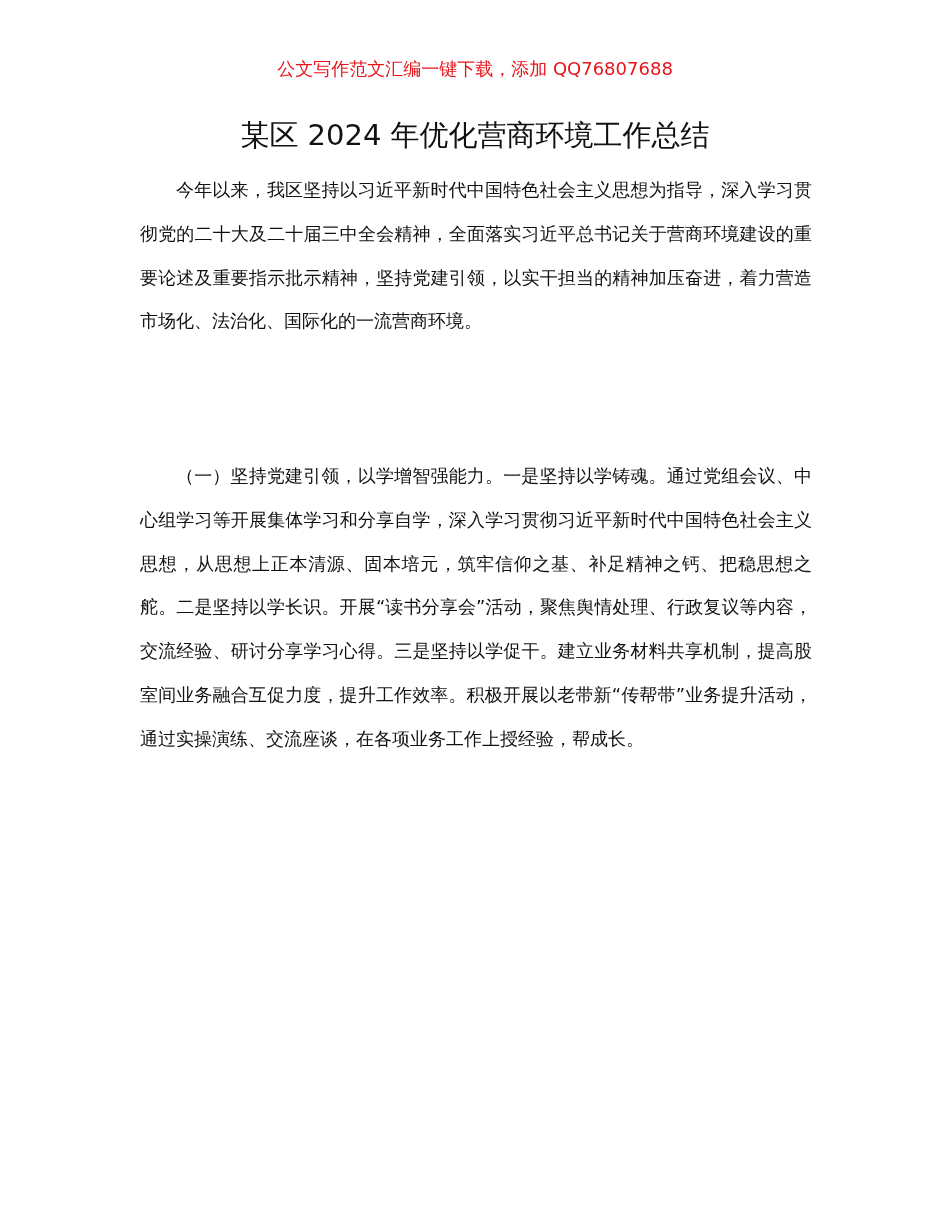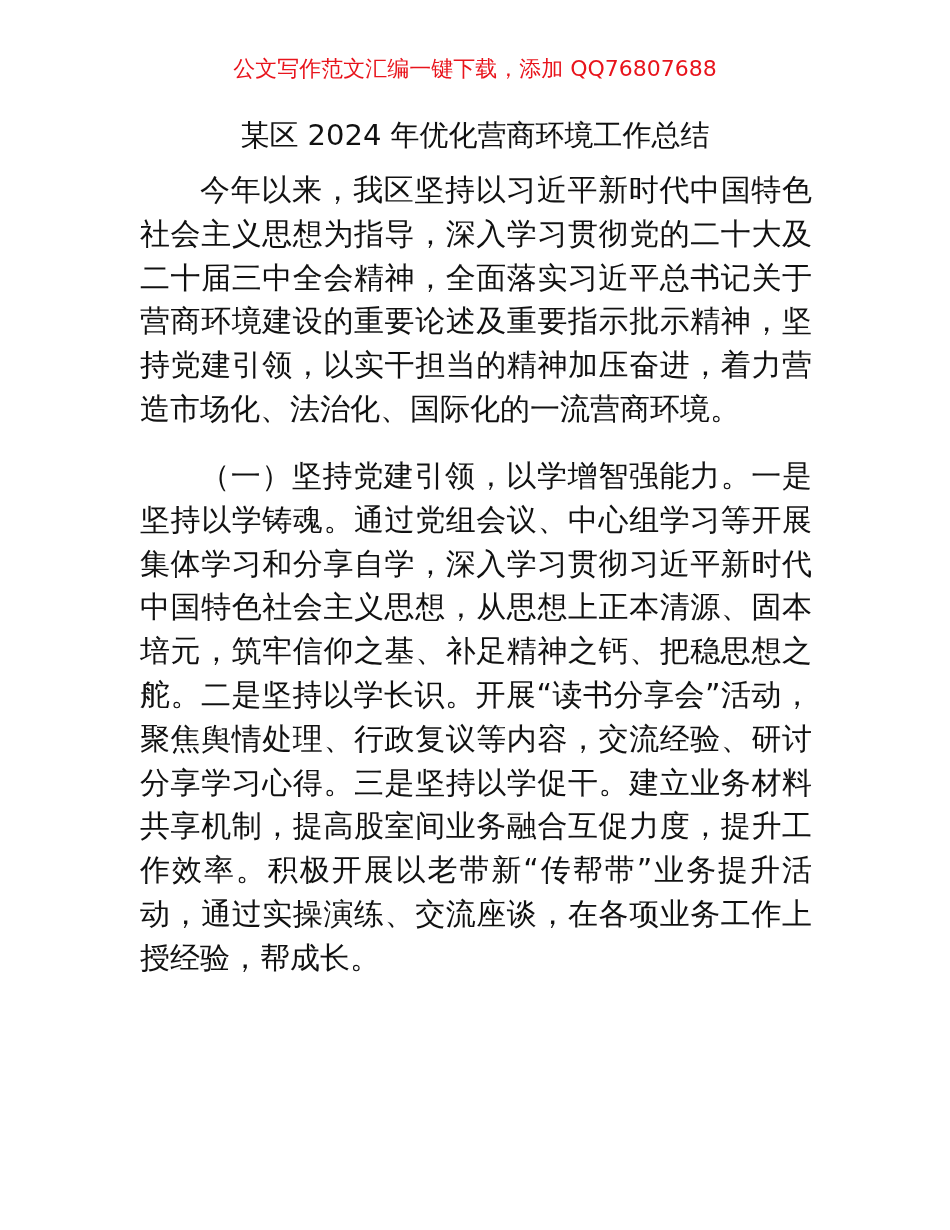"公文写作范文汇编一键下载，添加 QQ76807688" .promo { font-size: 22px -> 18px }
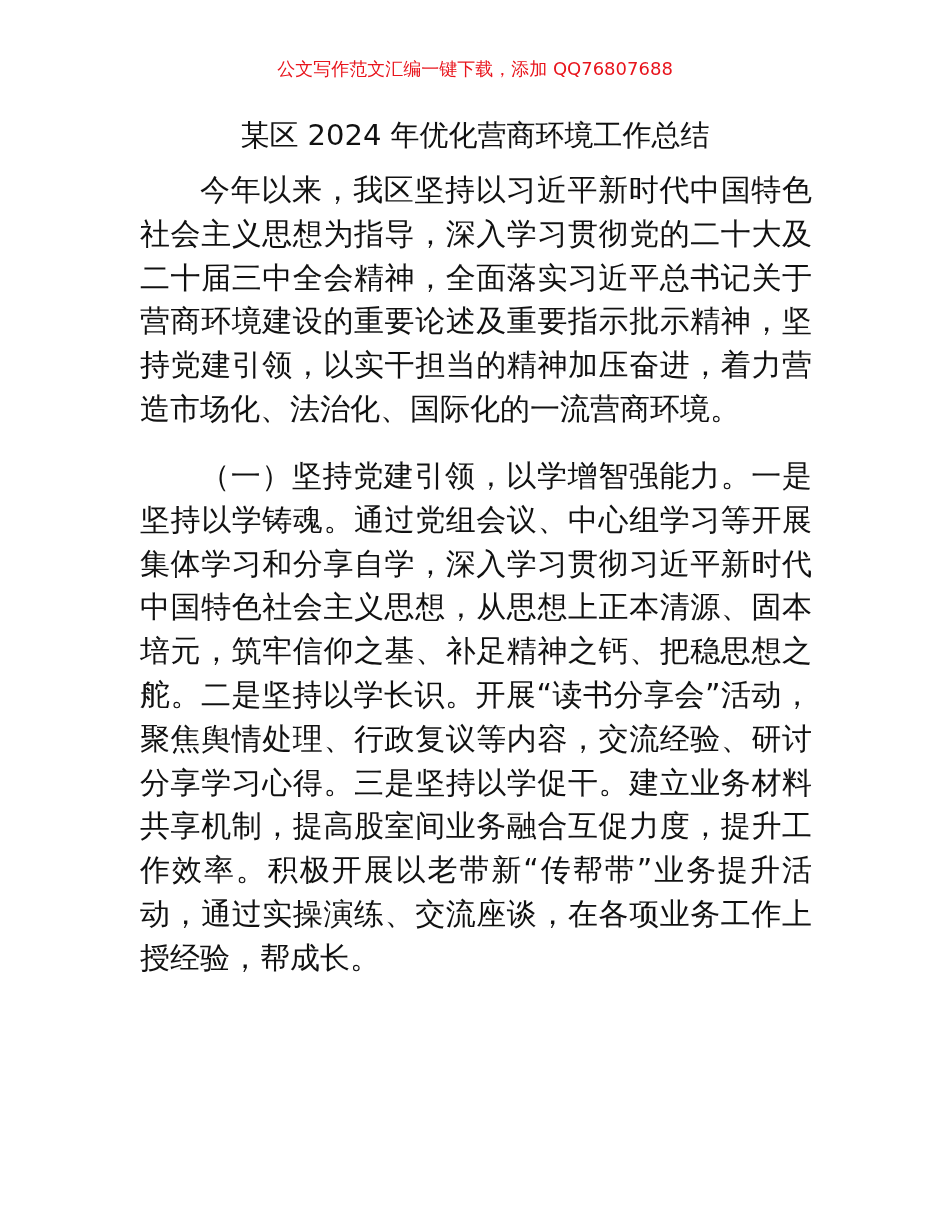"今年以来，我区坚持以习近平新时代中国特色社会主义思想为指导，深入学习贯彻党的二十" .body-text { font-size: 30px -> 18px }
